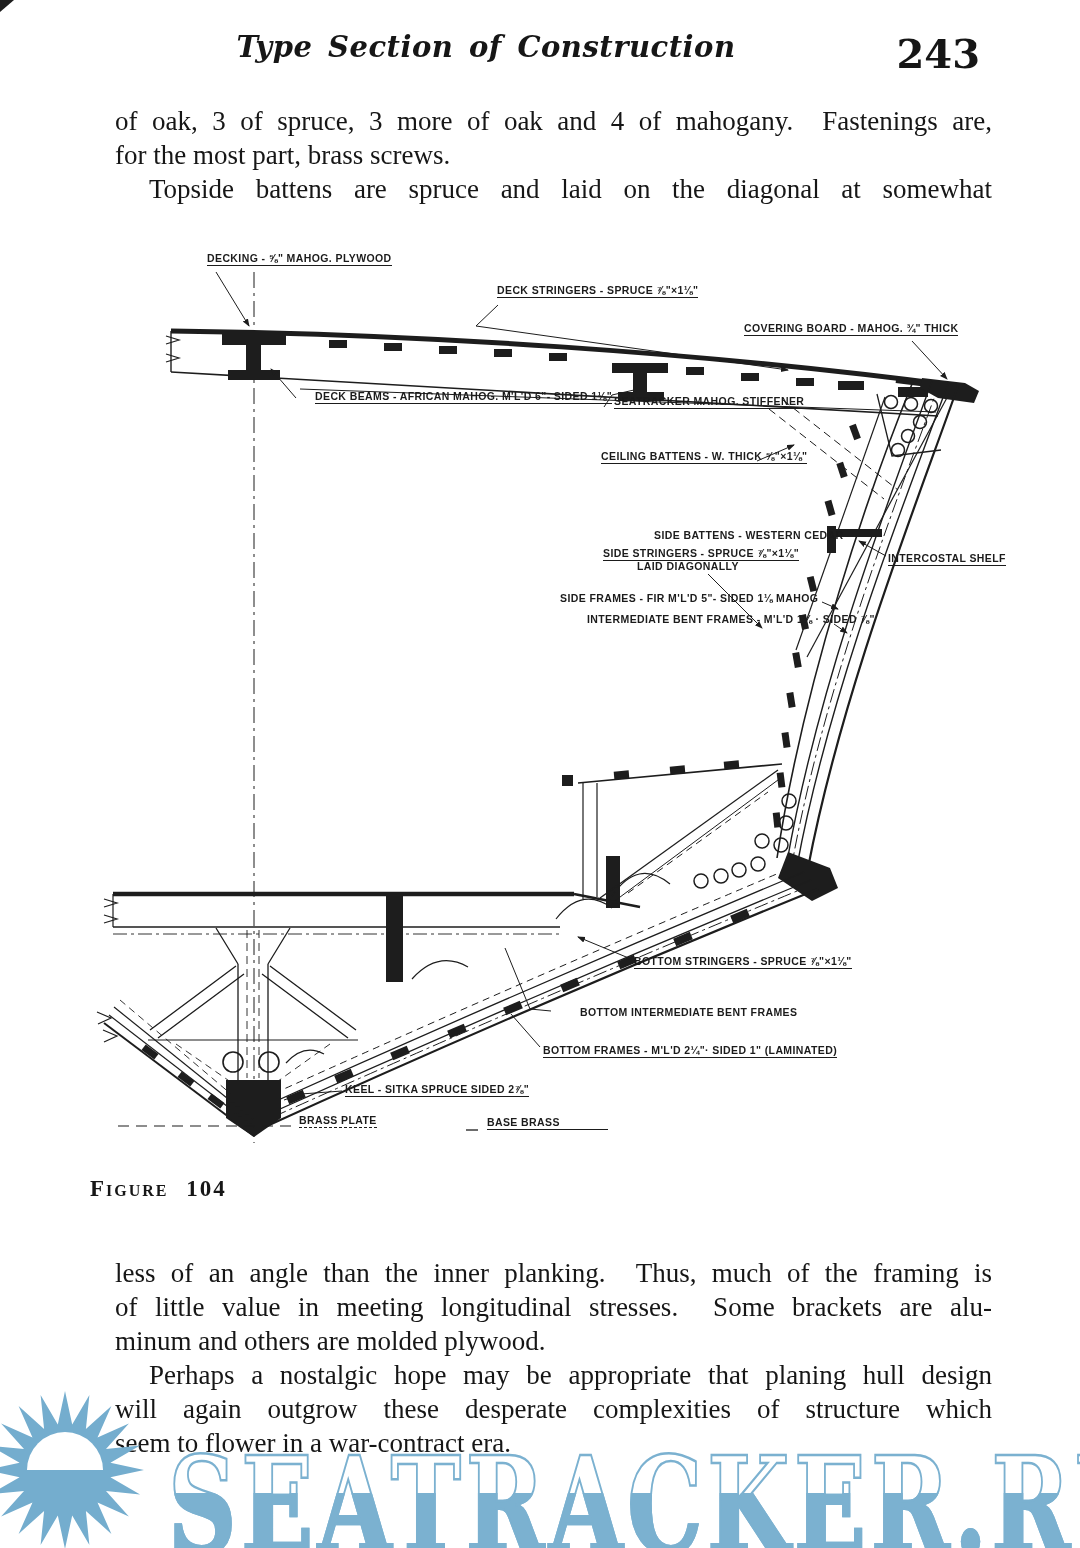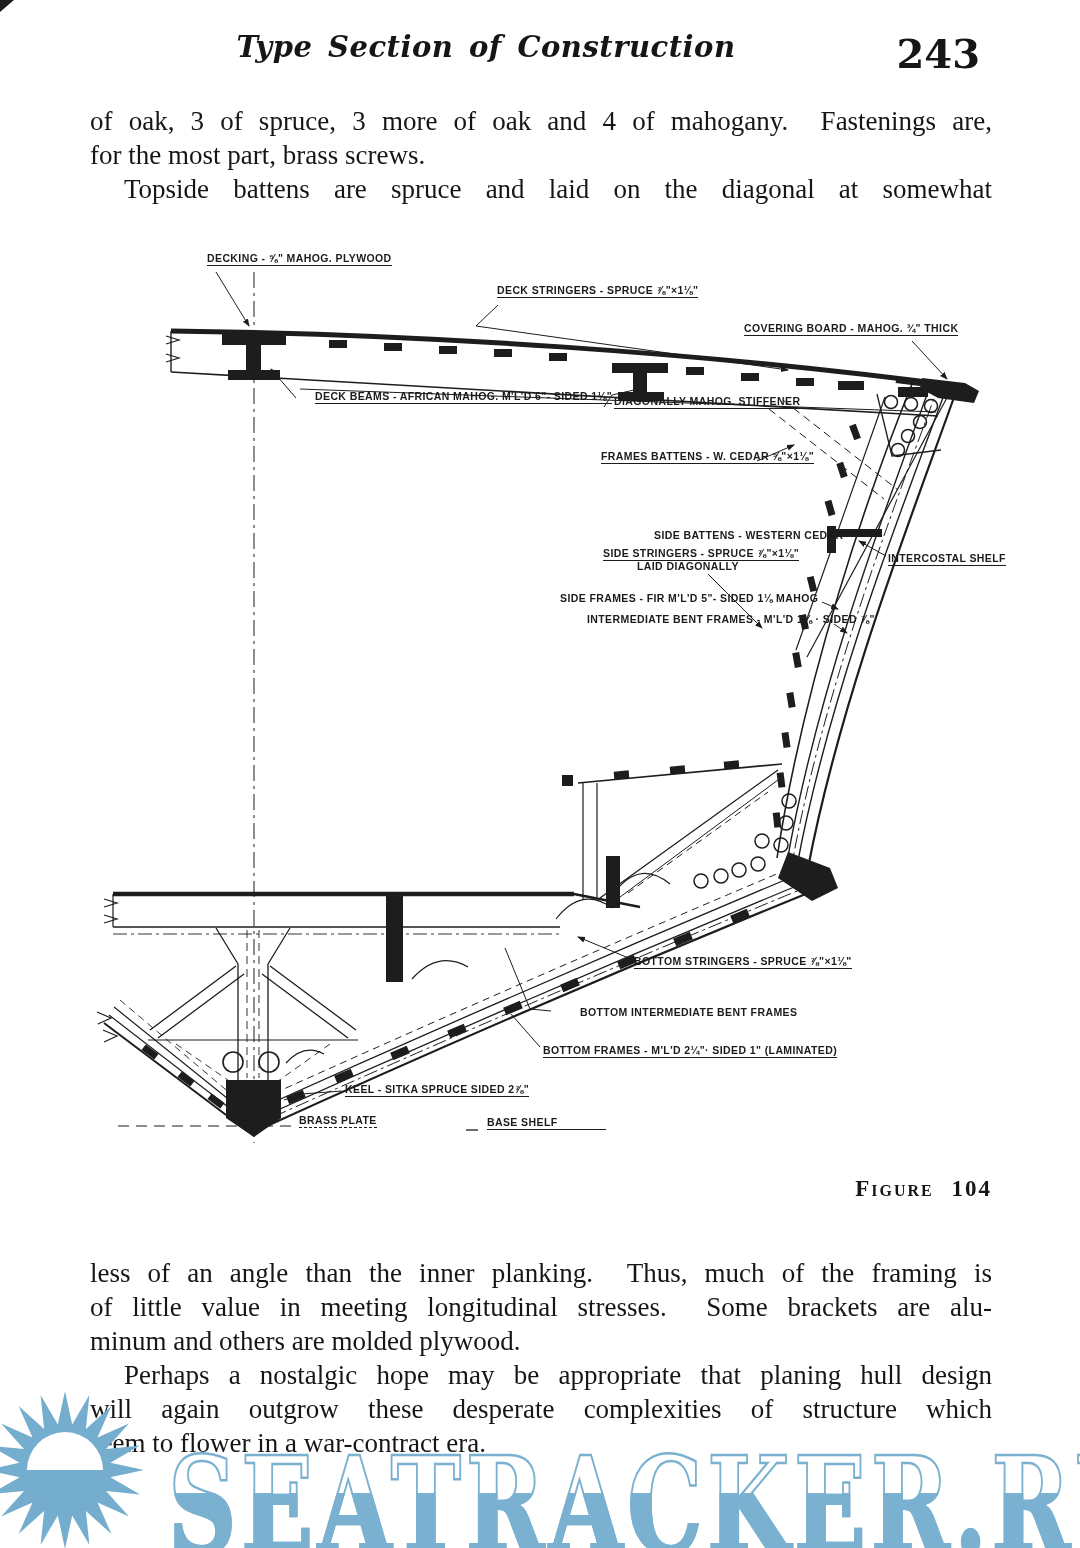"of oak, 3 of spruce," .jline { margin-left: none -> 25px }
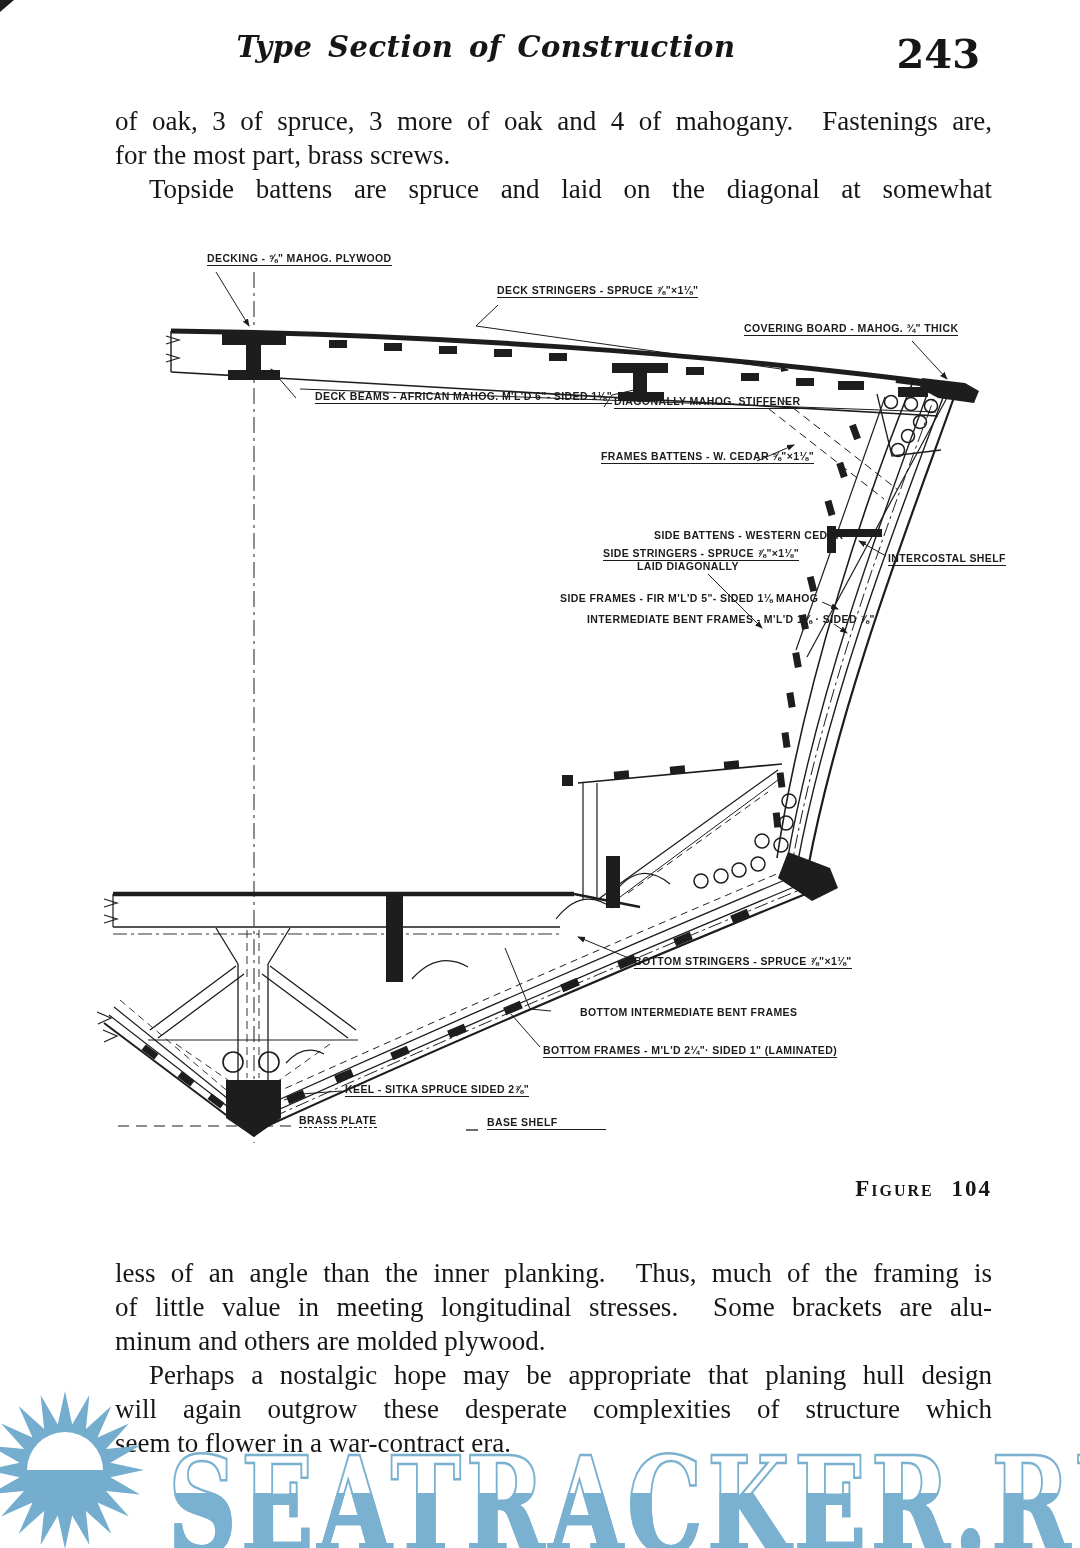"DIAGONALLY MAHOG. STIFFENER" div.dlabel { text: DIAGONALLY -> SEATRACKER }
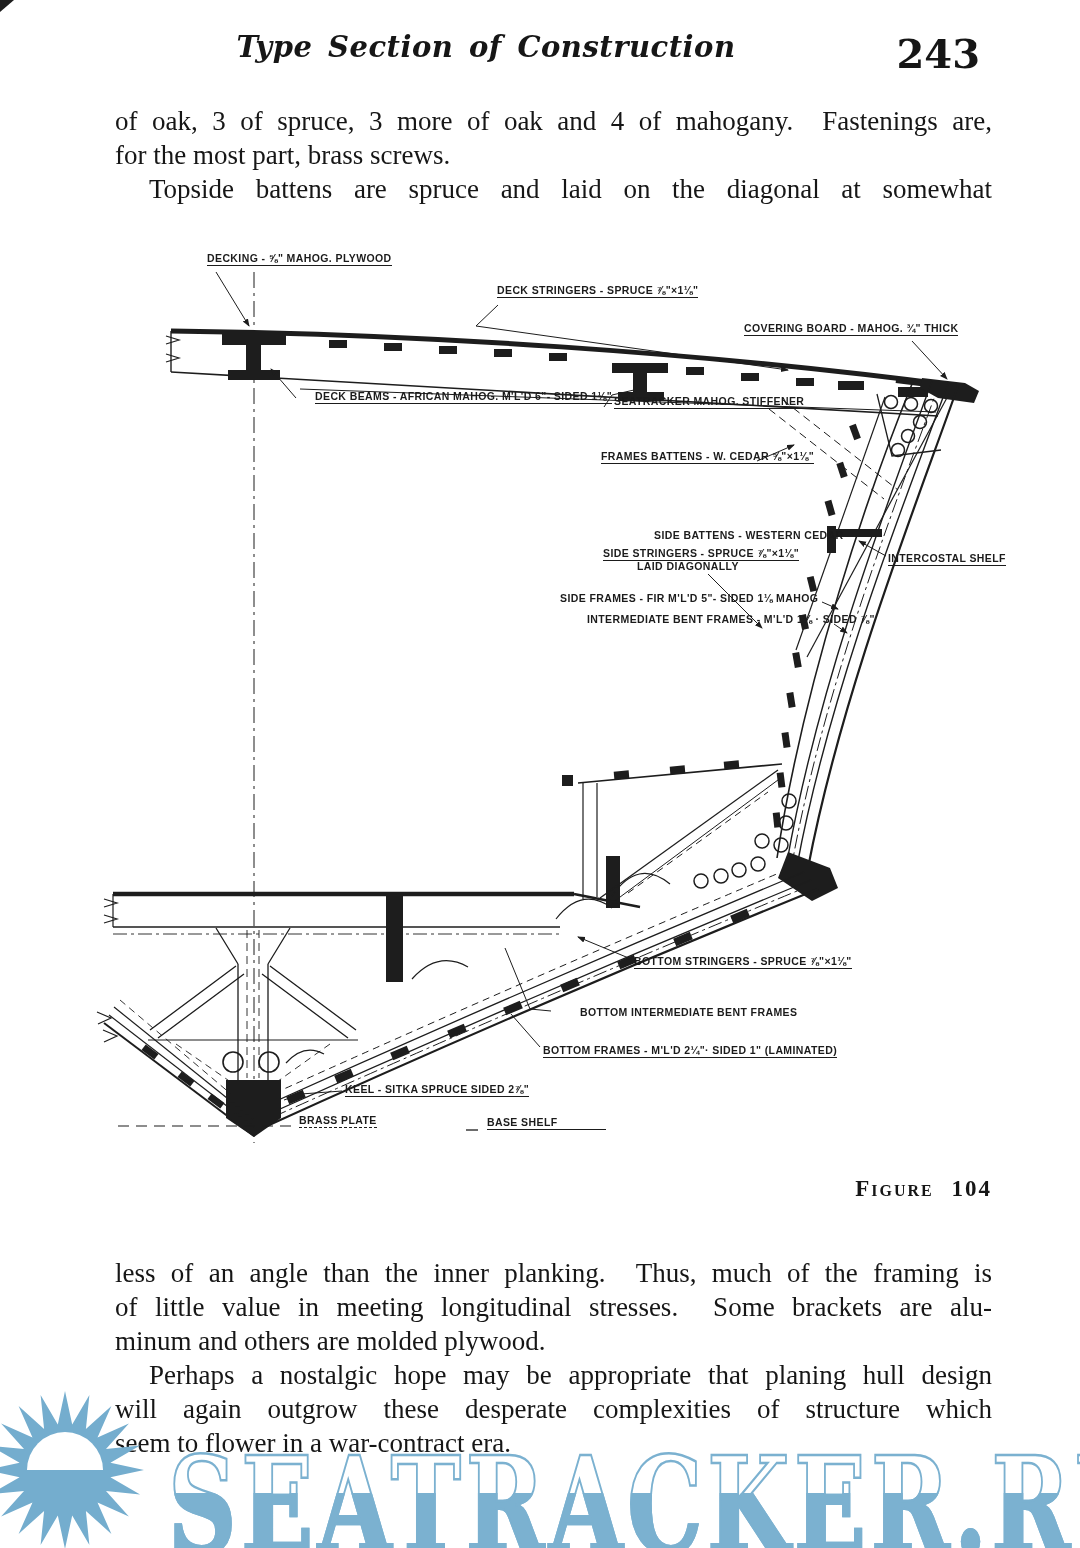"FRAMES BATTENS - W. CEDAR" div.dlabel { text: FRAMES BATTENS - W. CEDAR -> CEILING BATTENS - W. THICK }
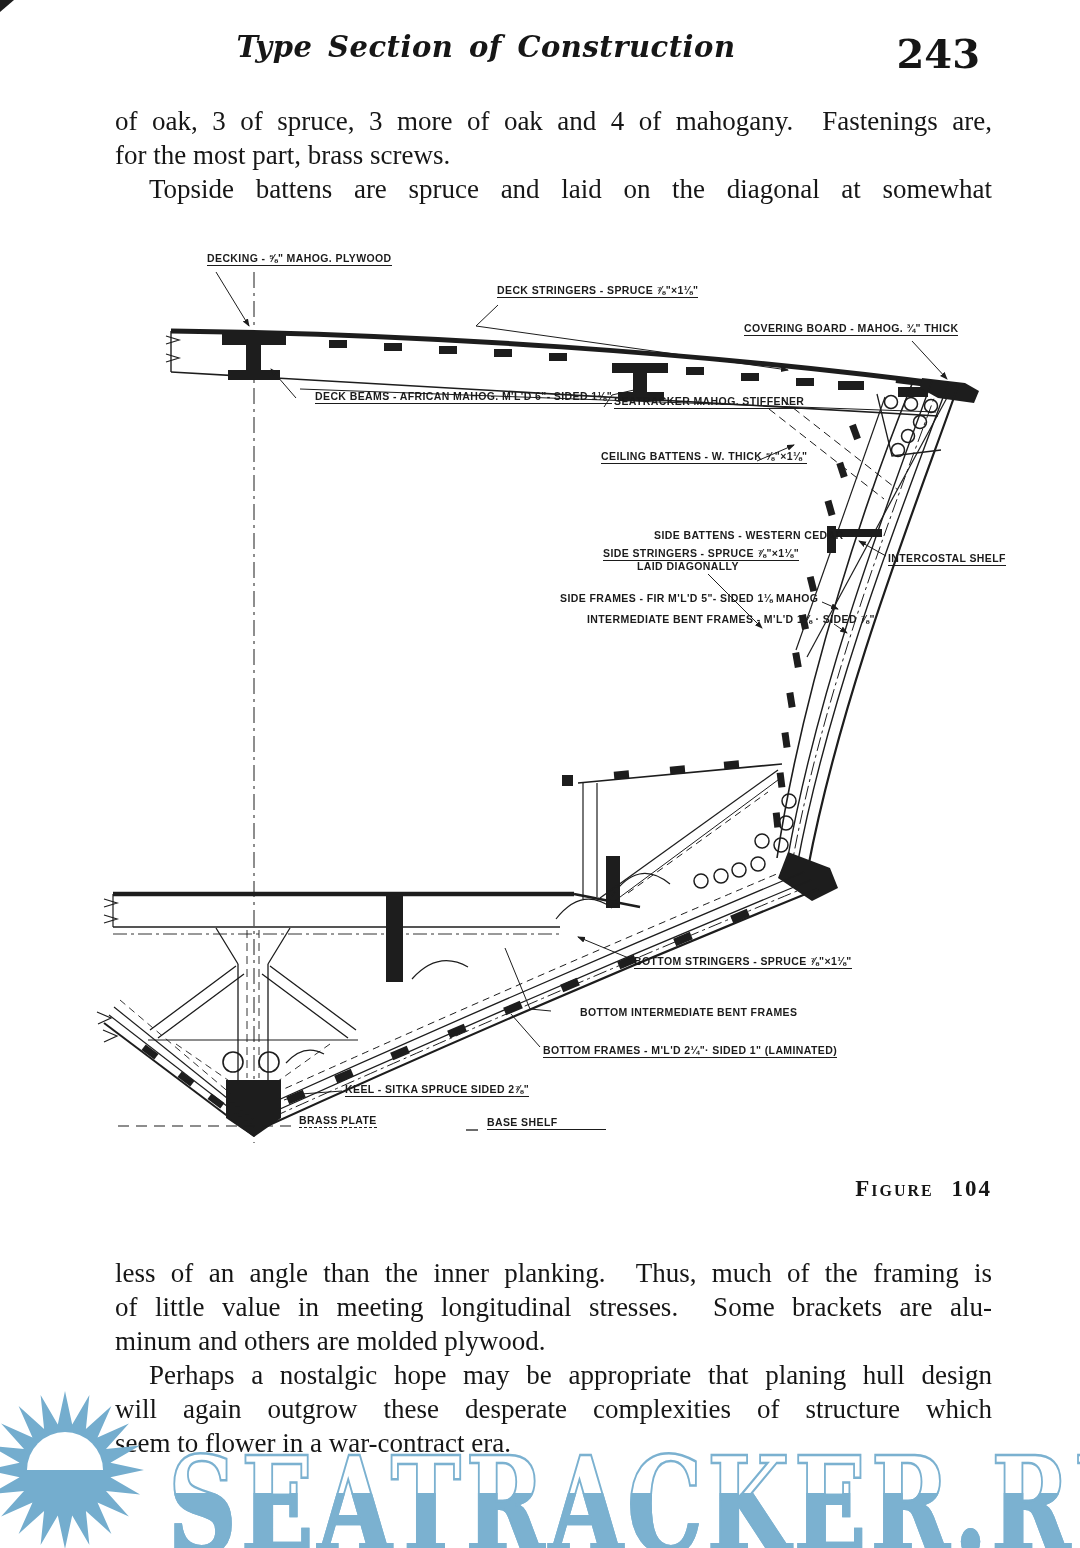"BASE SHELF" div.dlabel { text: SHELF -> BRASS }
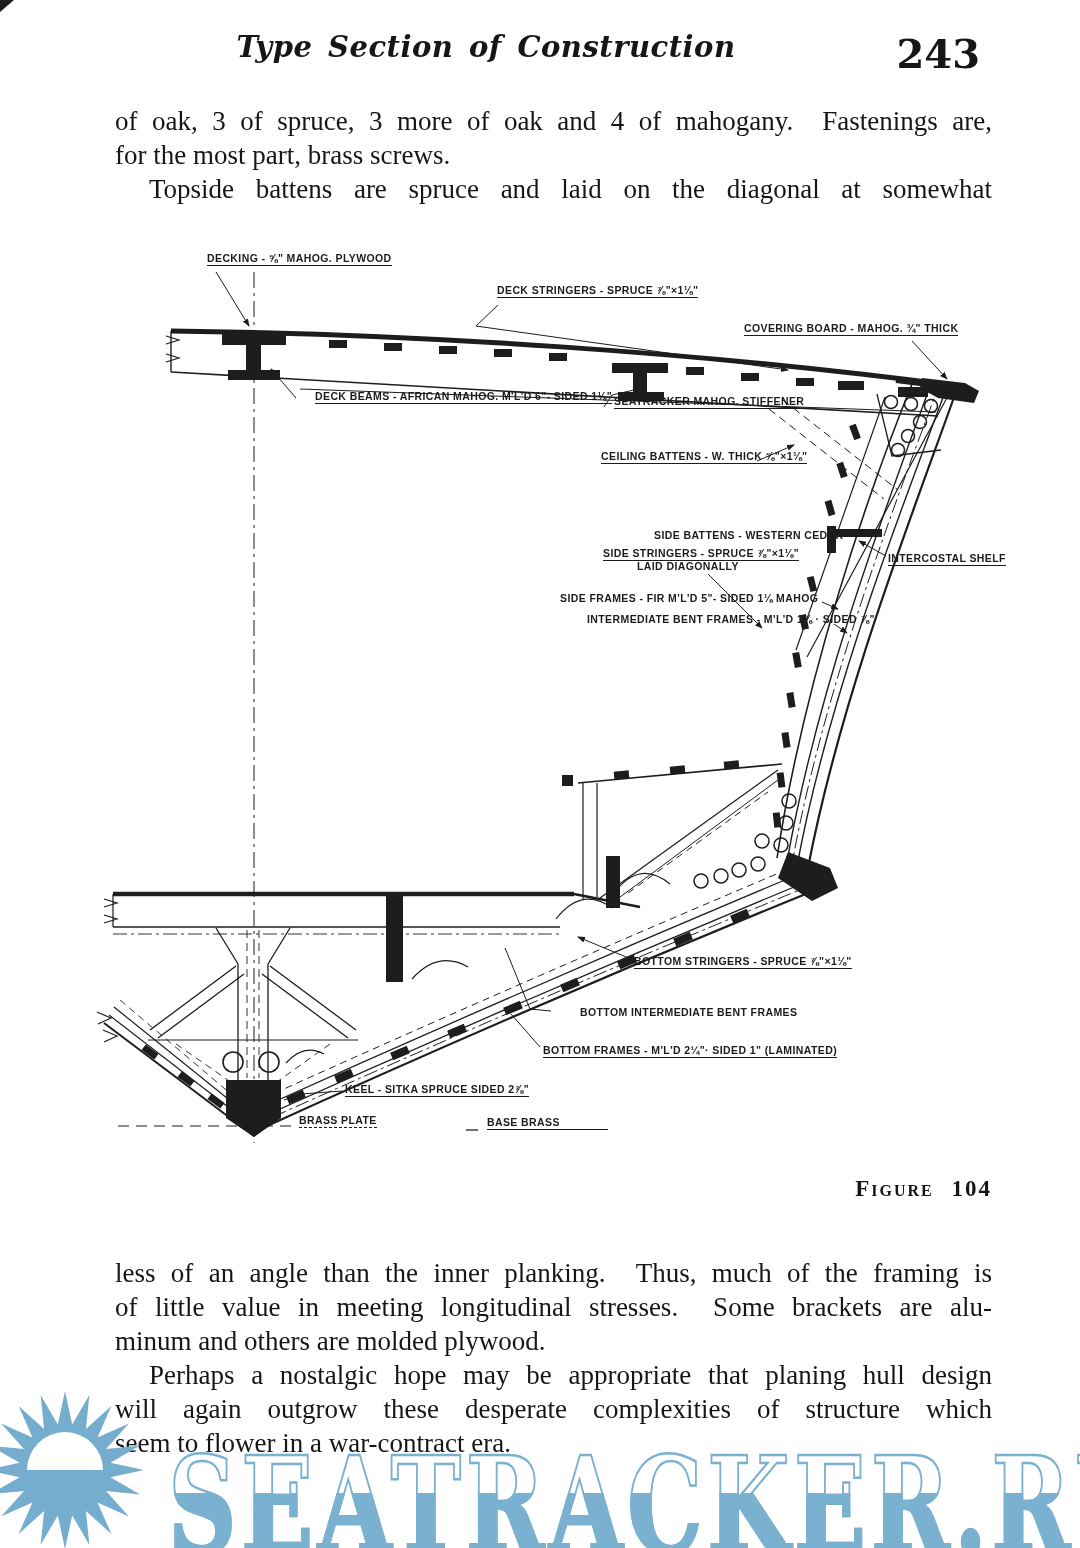"Figure 104" .fig-caption { text-align: right -> left }
